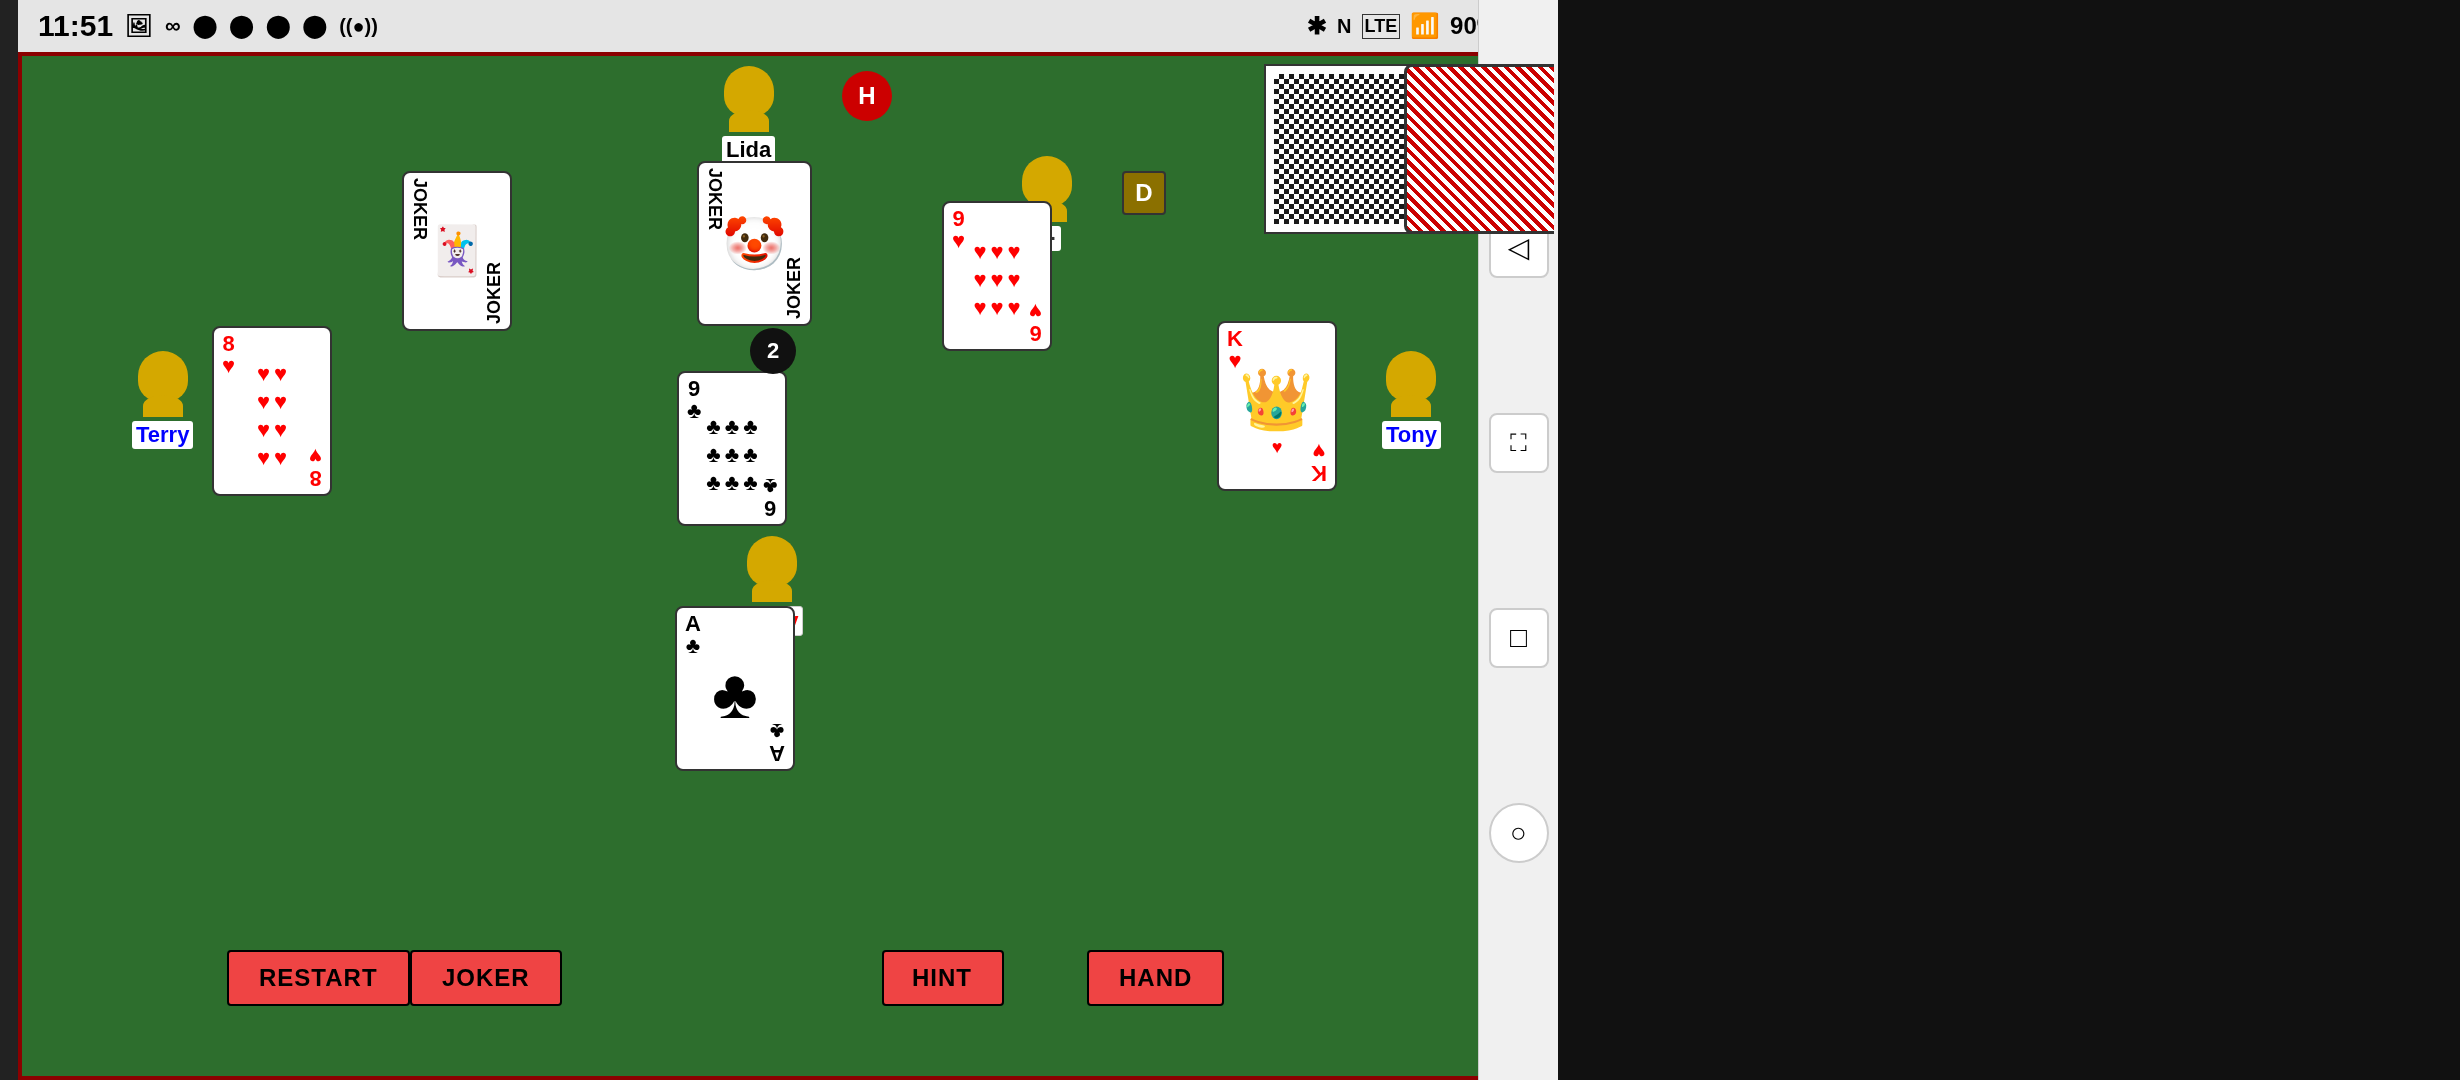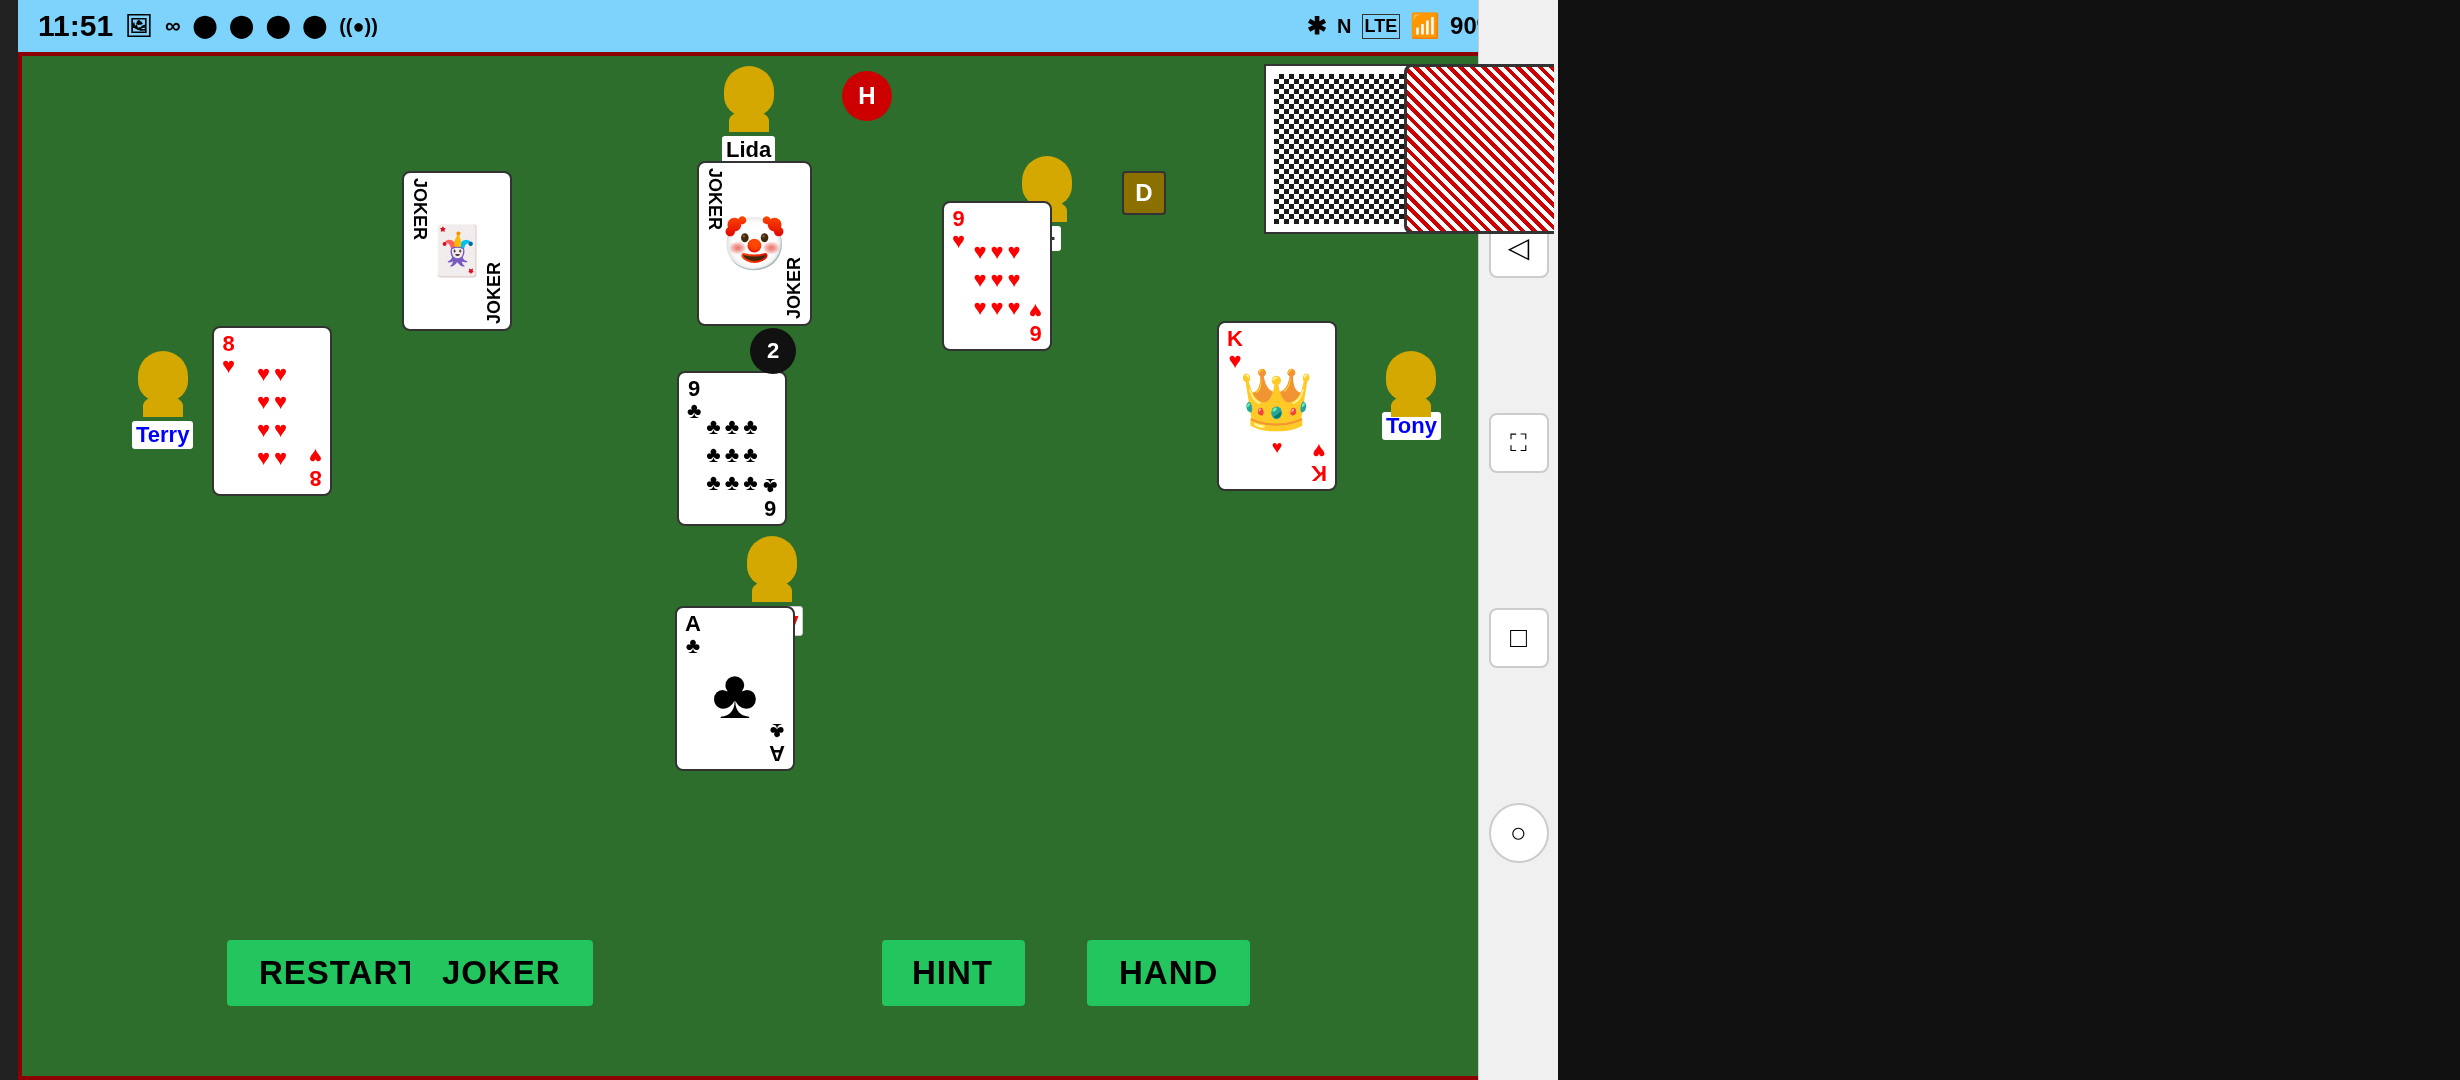"11:51" .status-bar { background: #7dd3fc -> #e5e5e5 }
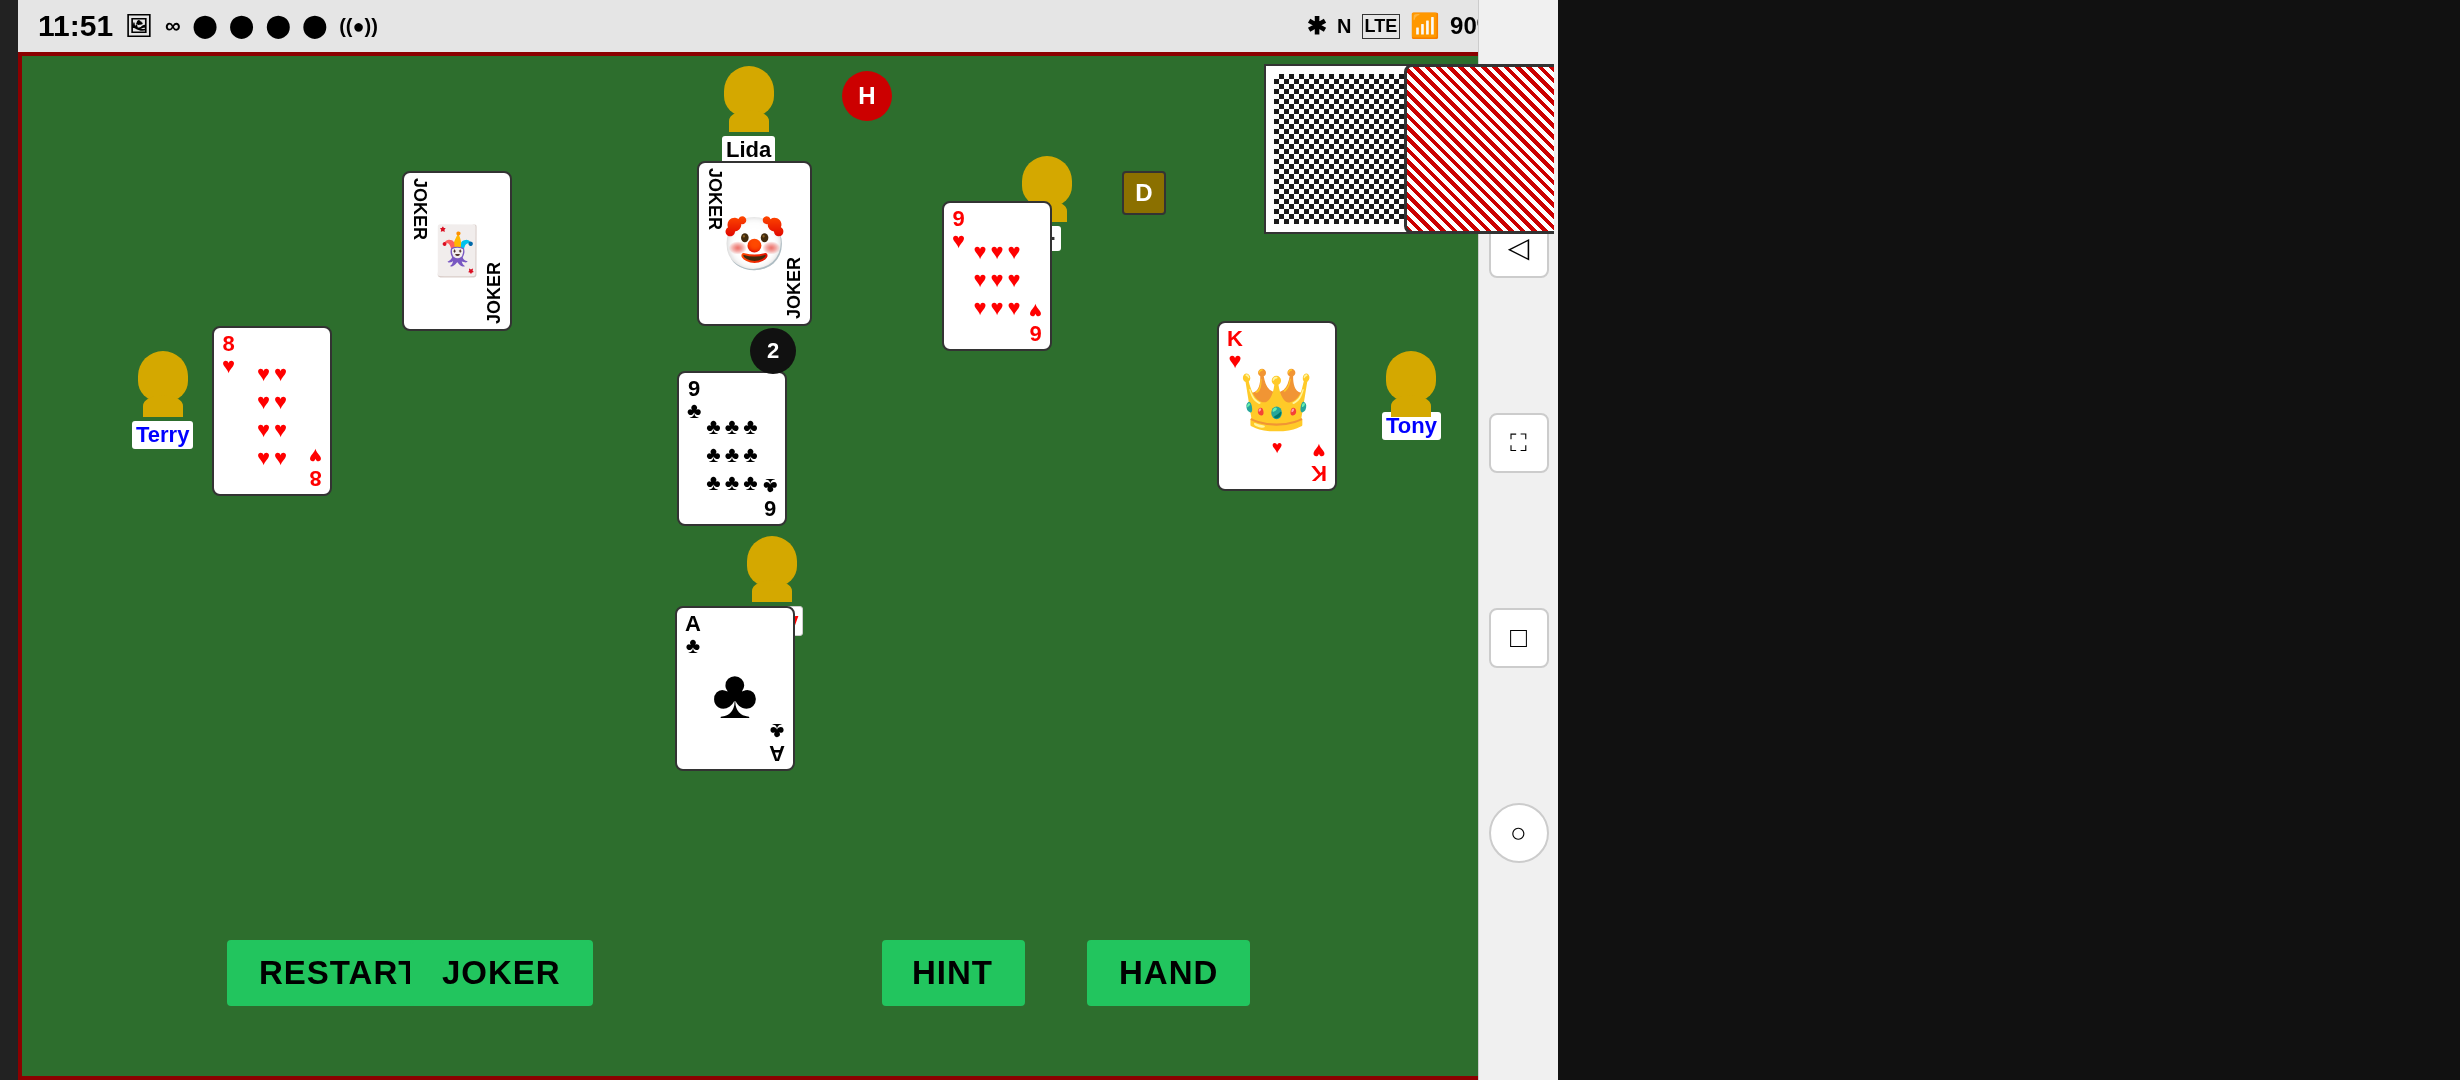"Tony" span.avatar-label { margin-top: 9px -> 18px }
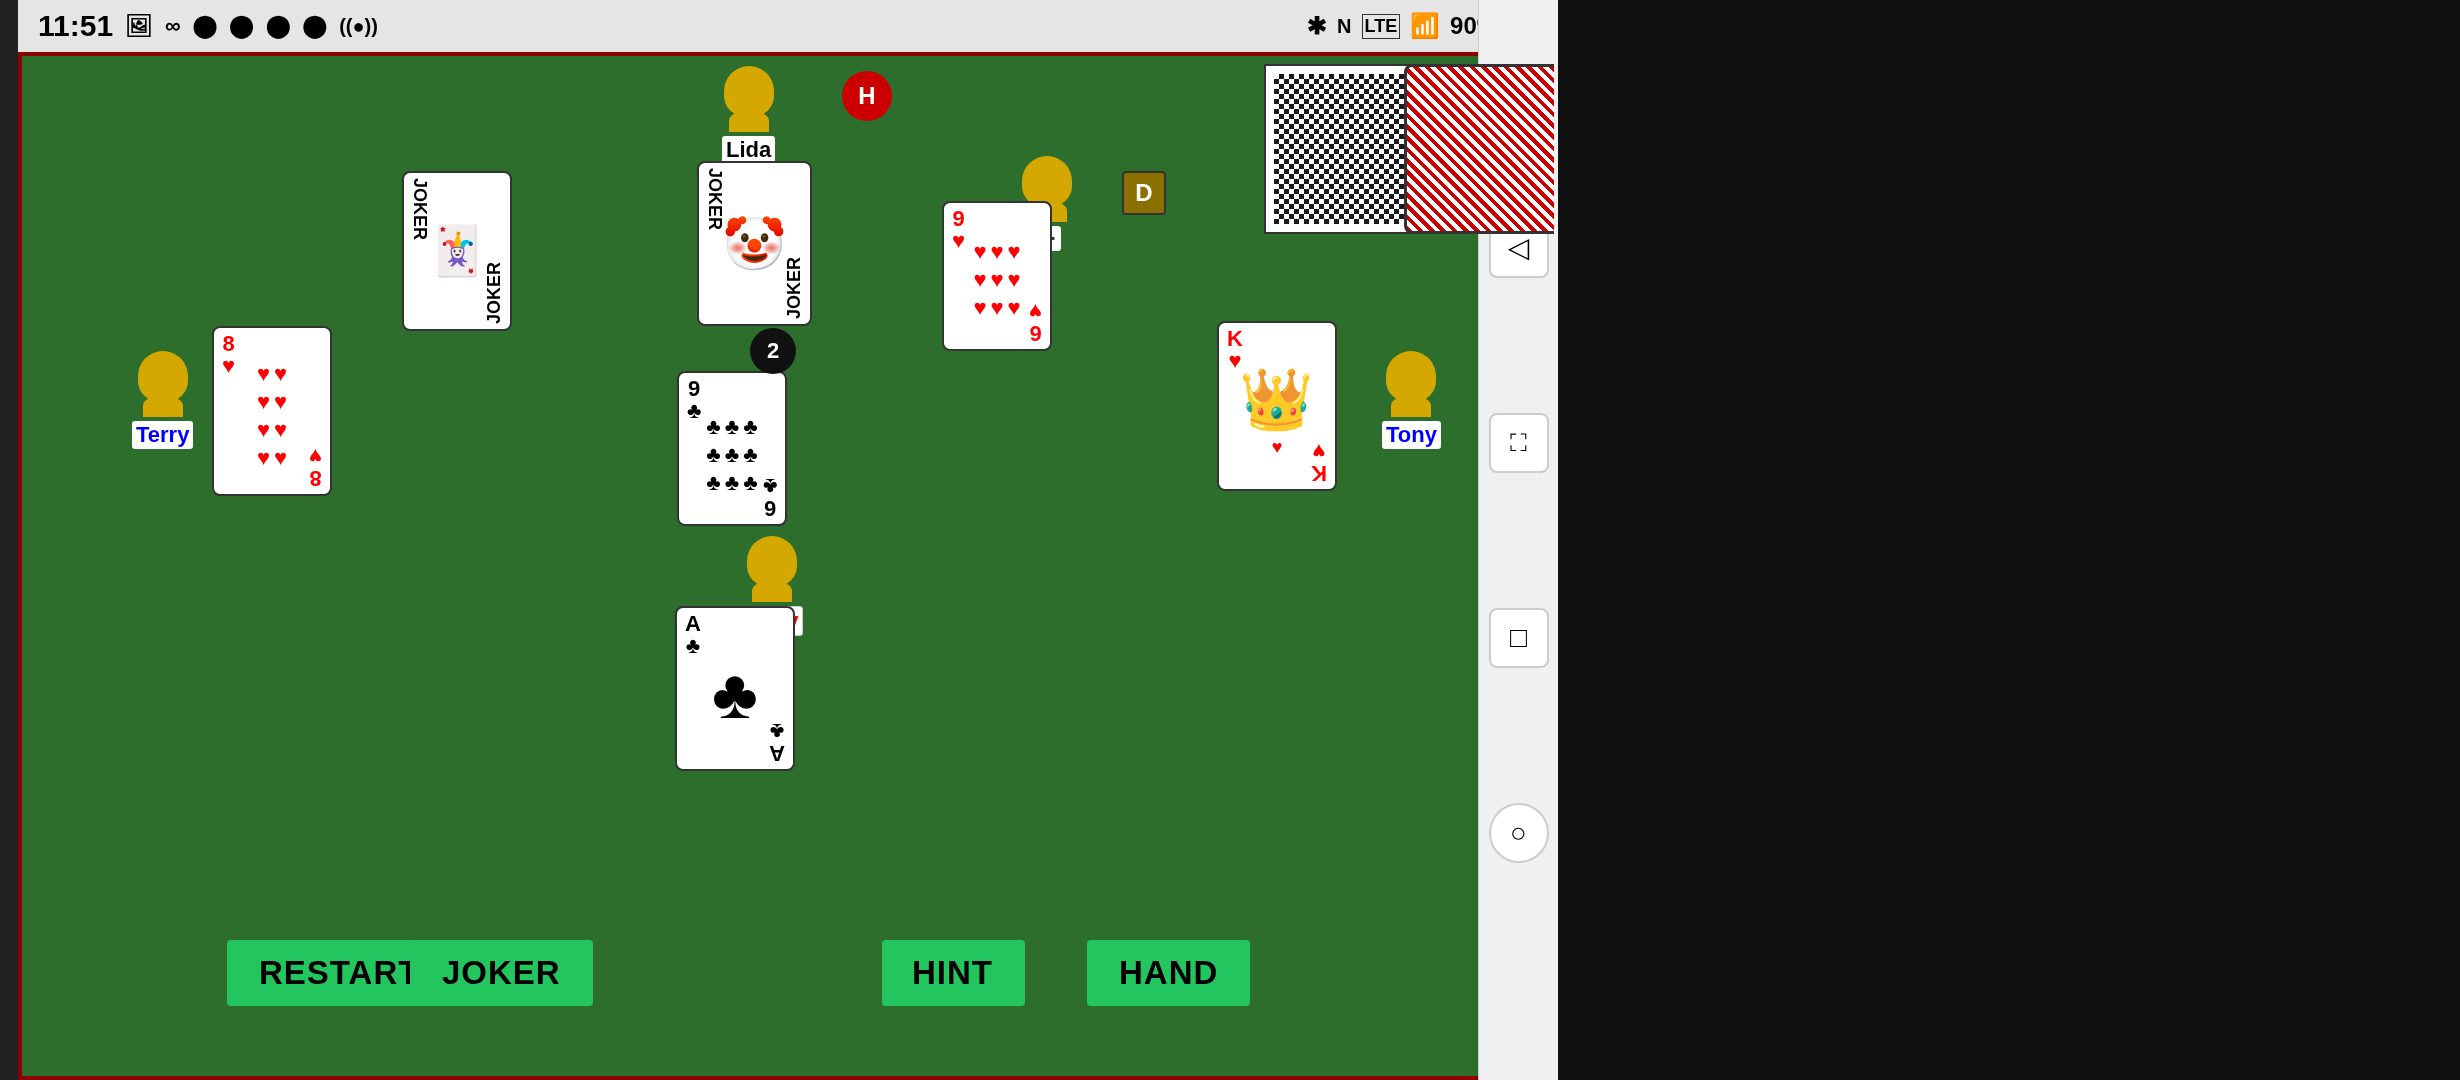"RESTART" .game-button { background: #22c55e -> #ef4444; border: 2px solid #22c55e -> 2px solid #000000; font-size: 33px -> 24px }
